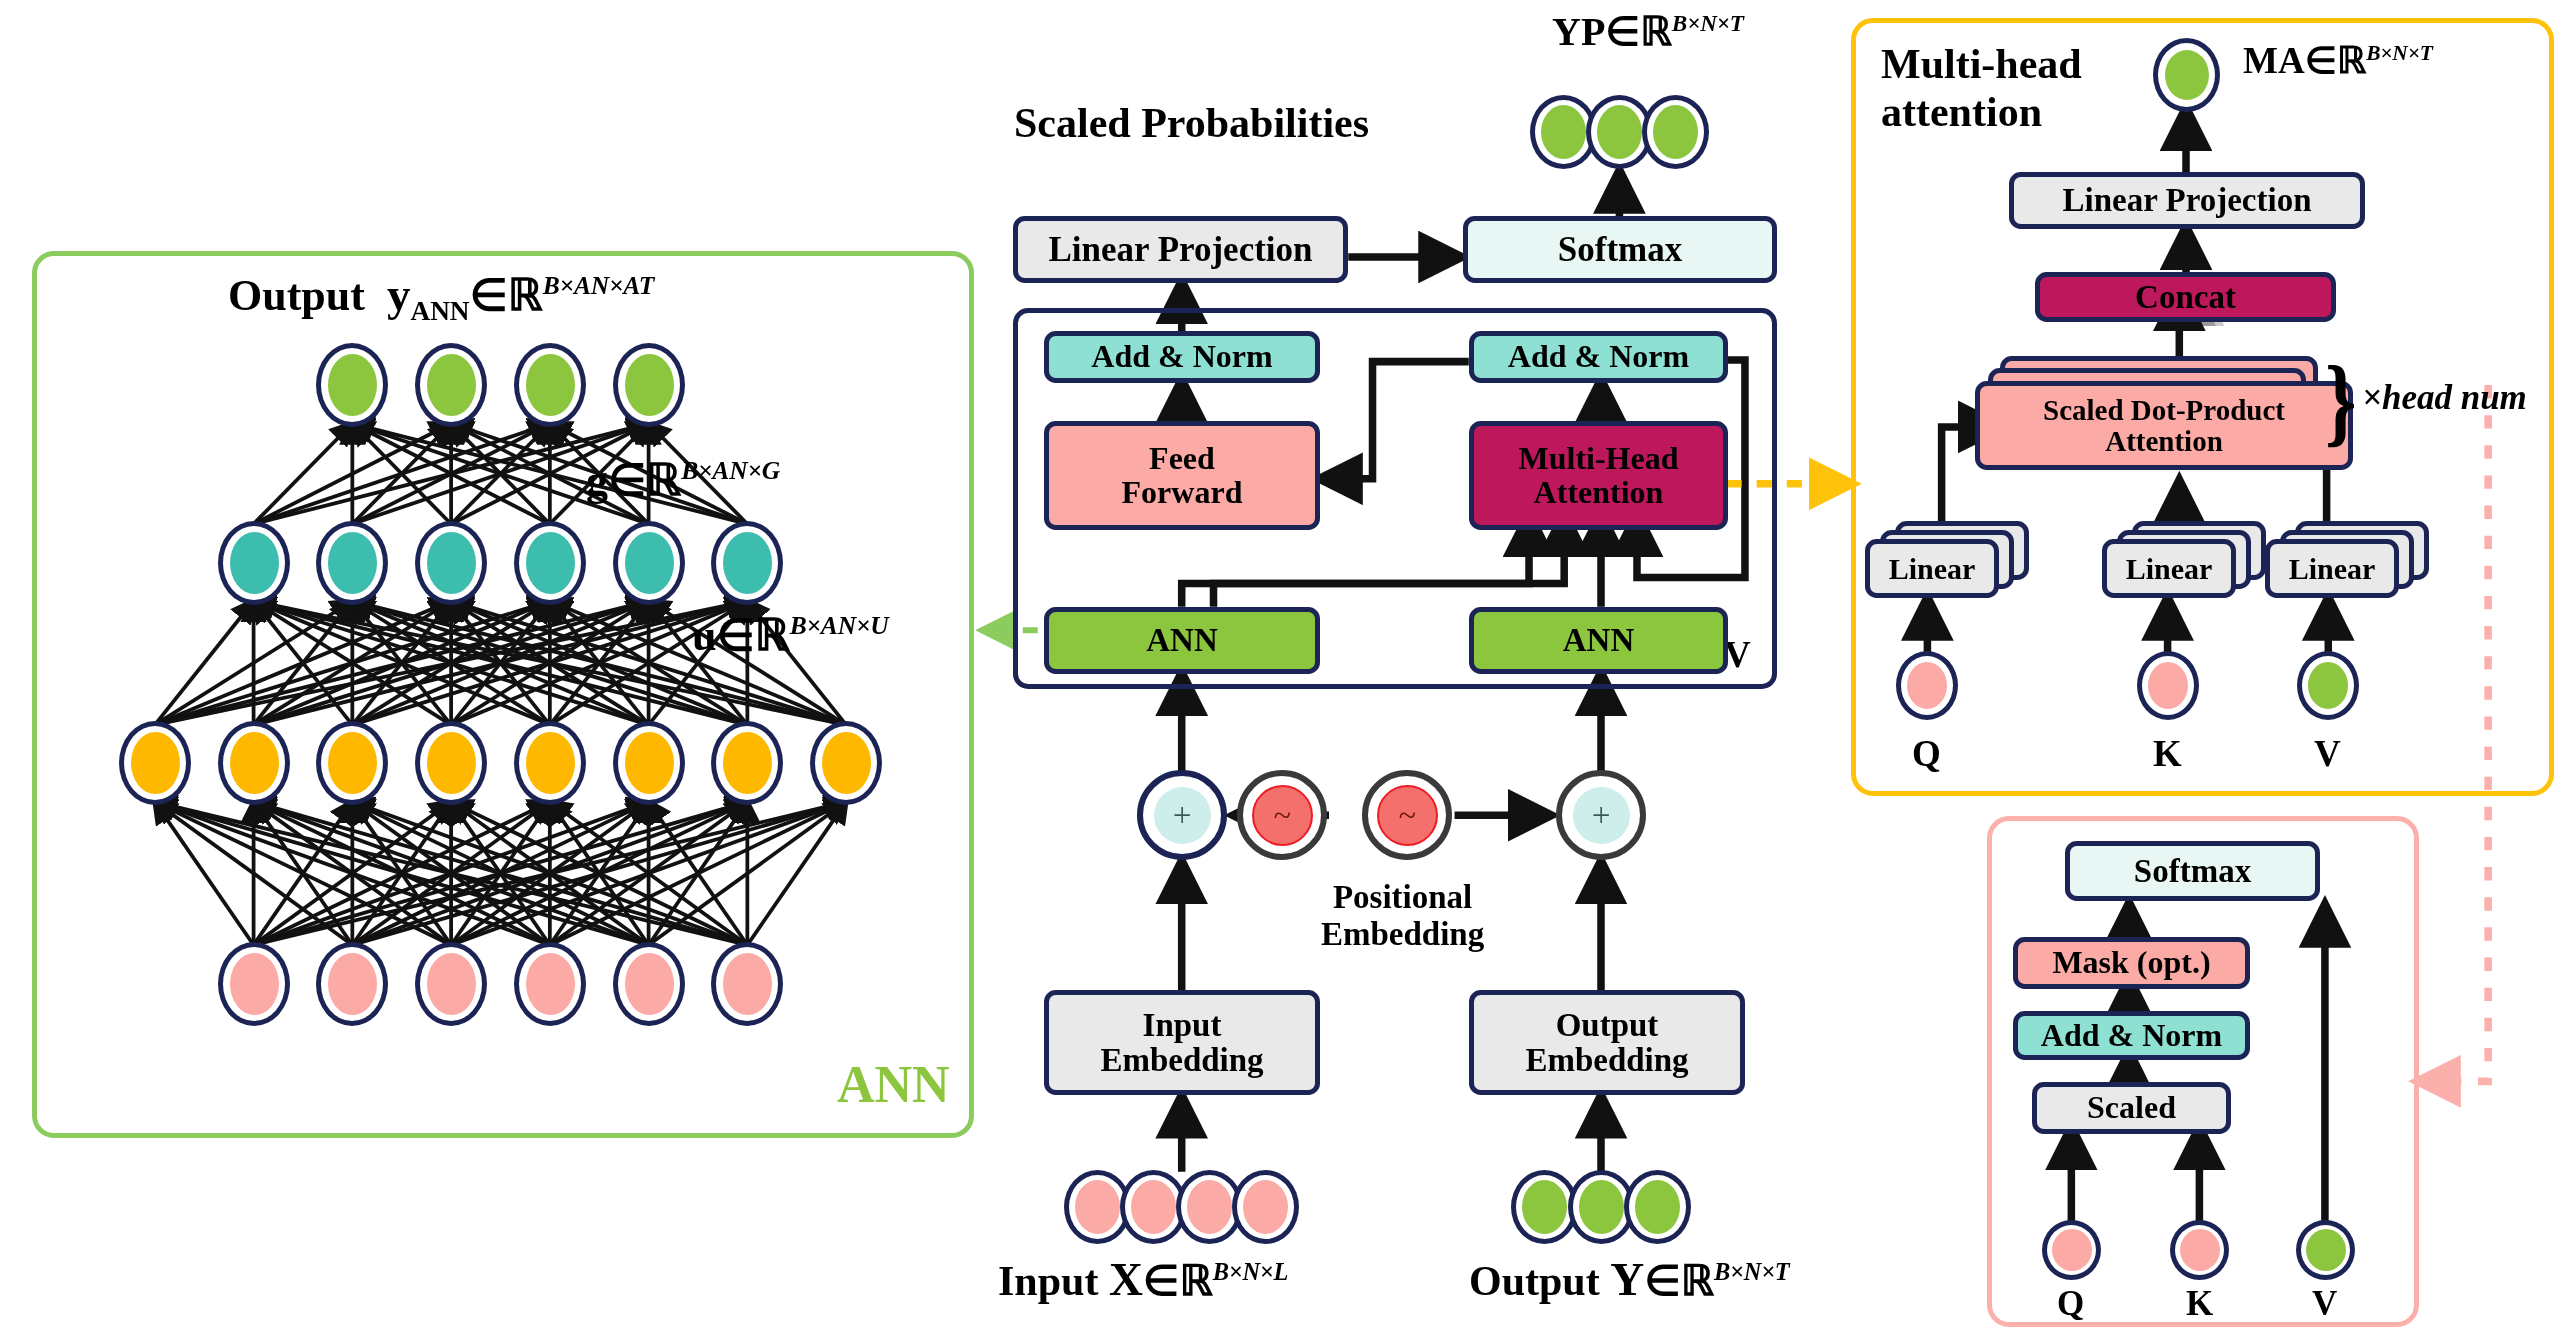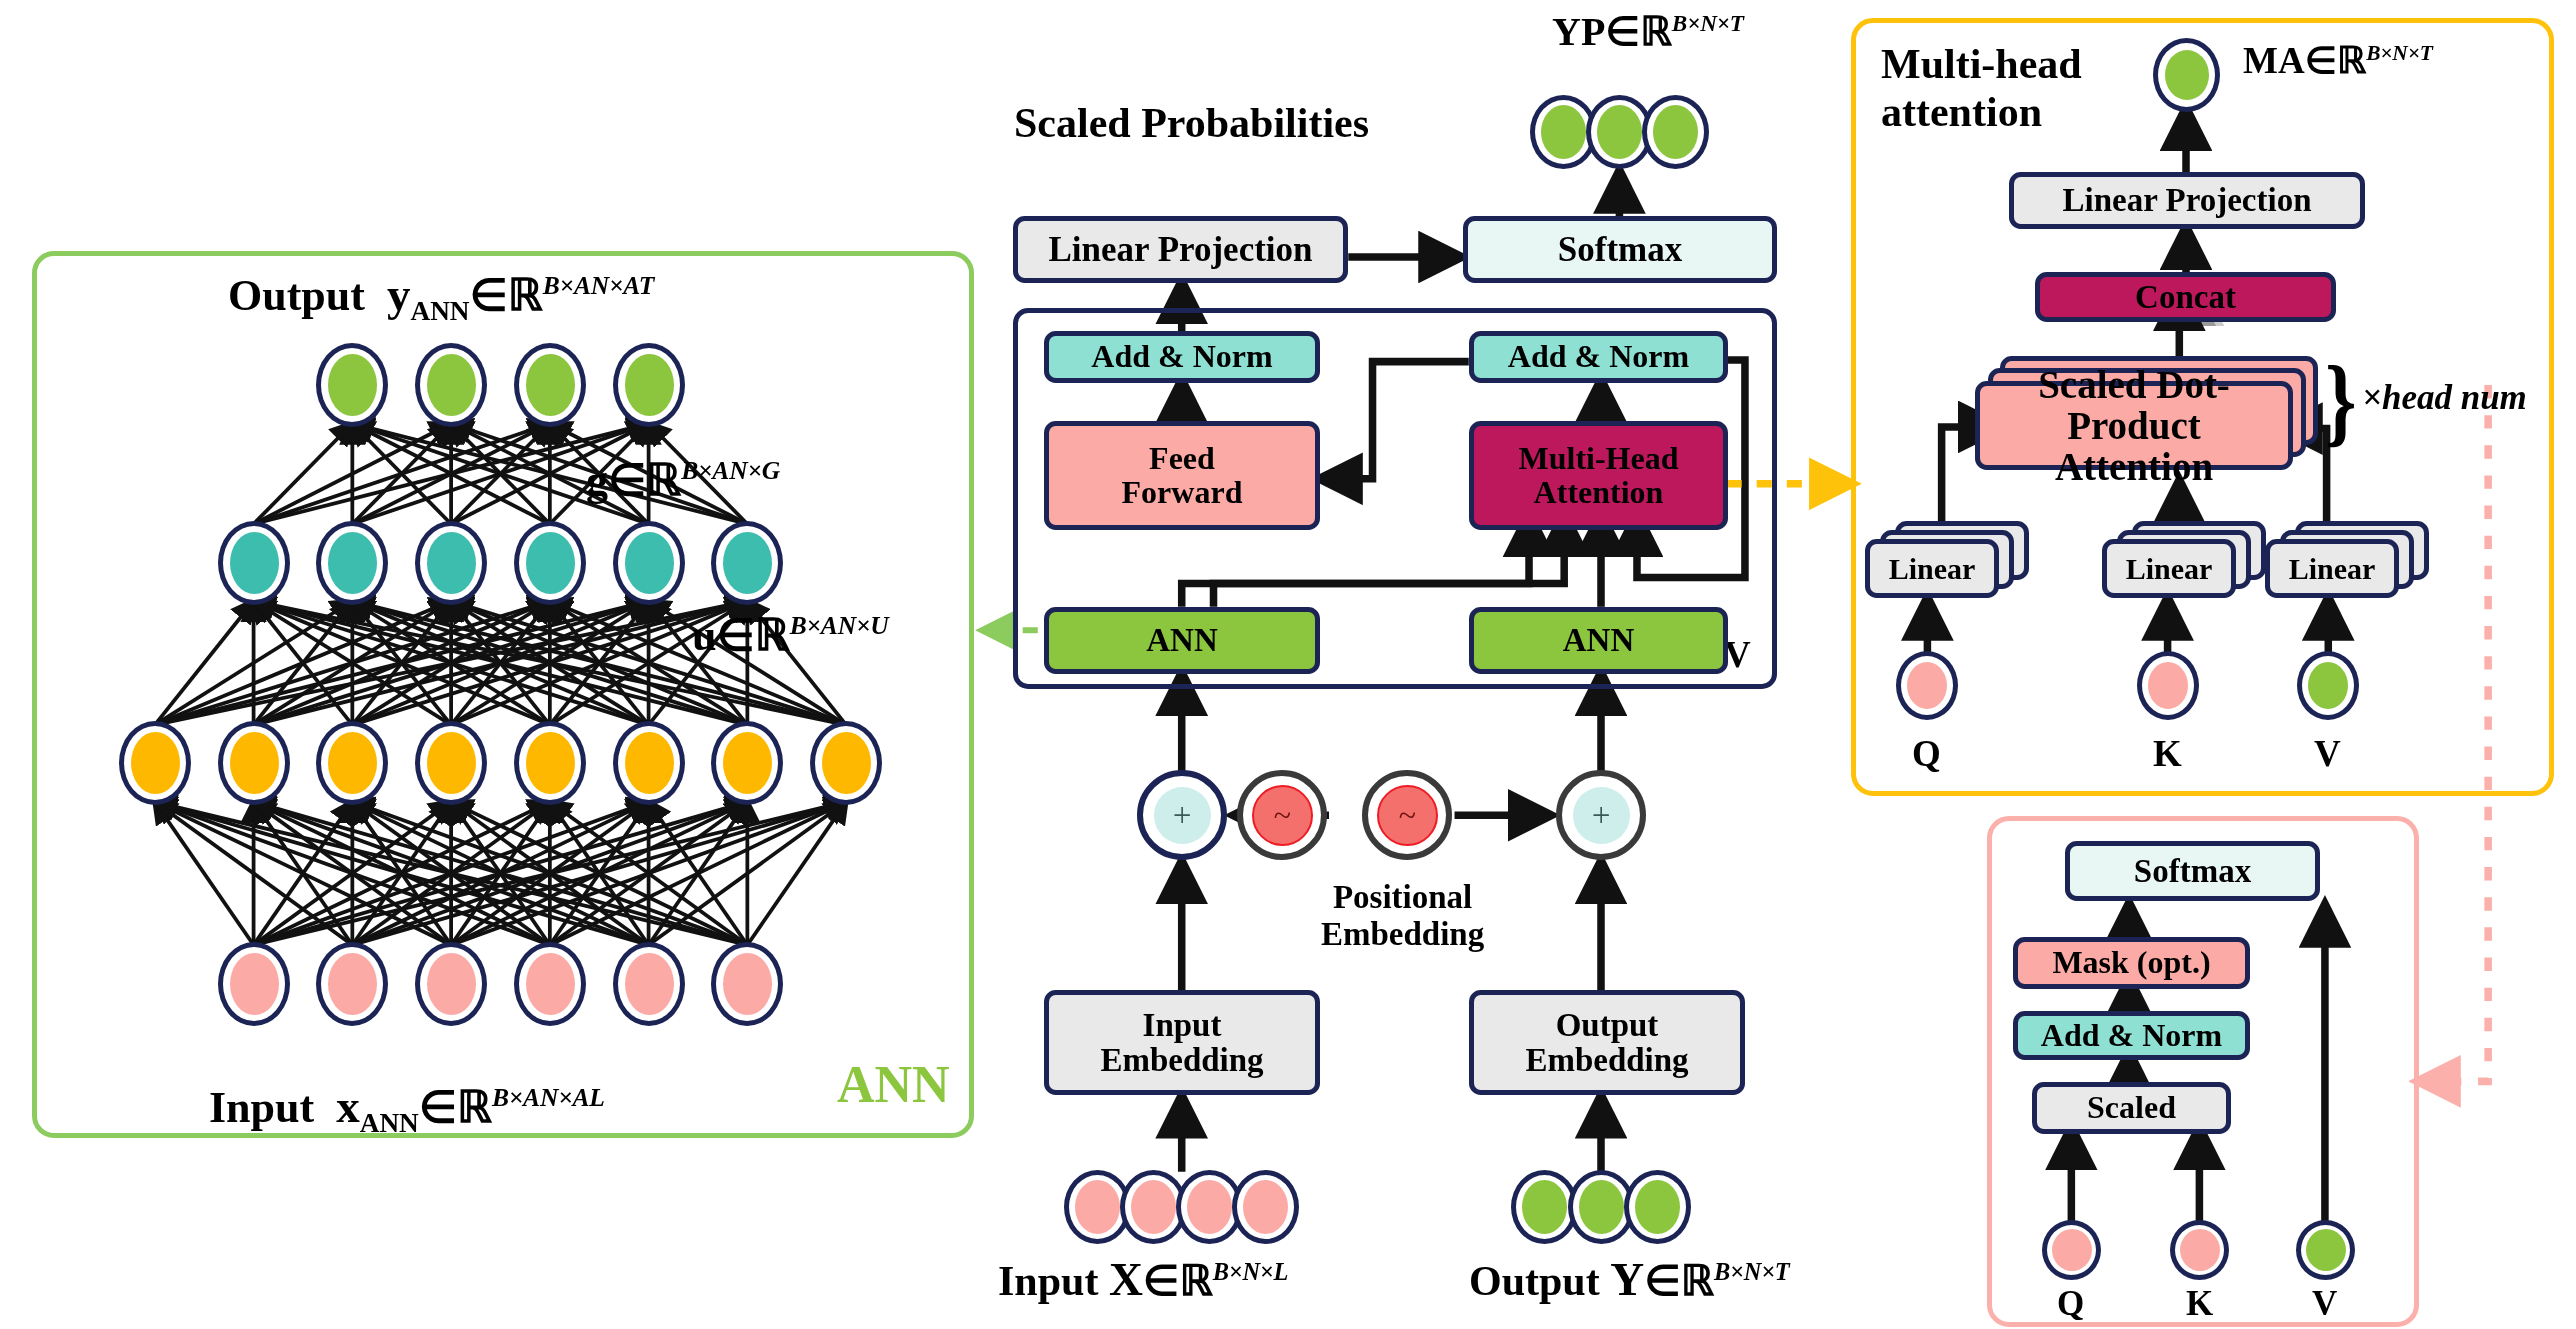"Scaled Dot-Product" div.box { font-size: 39px -> 29px; width: 318px -> 378px }
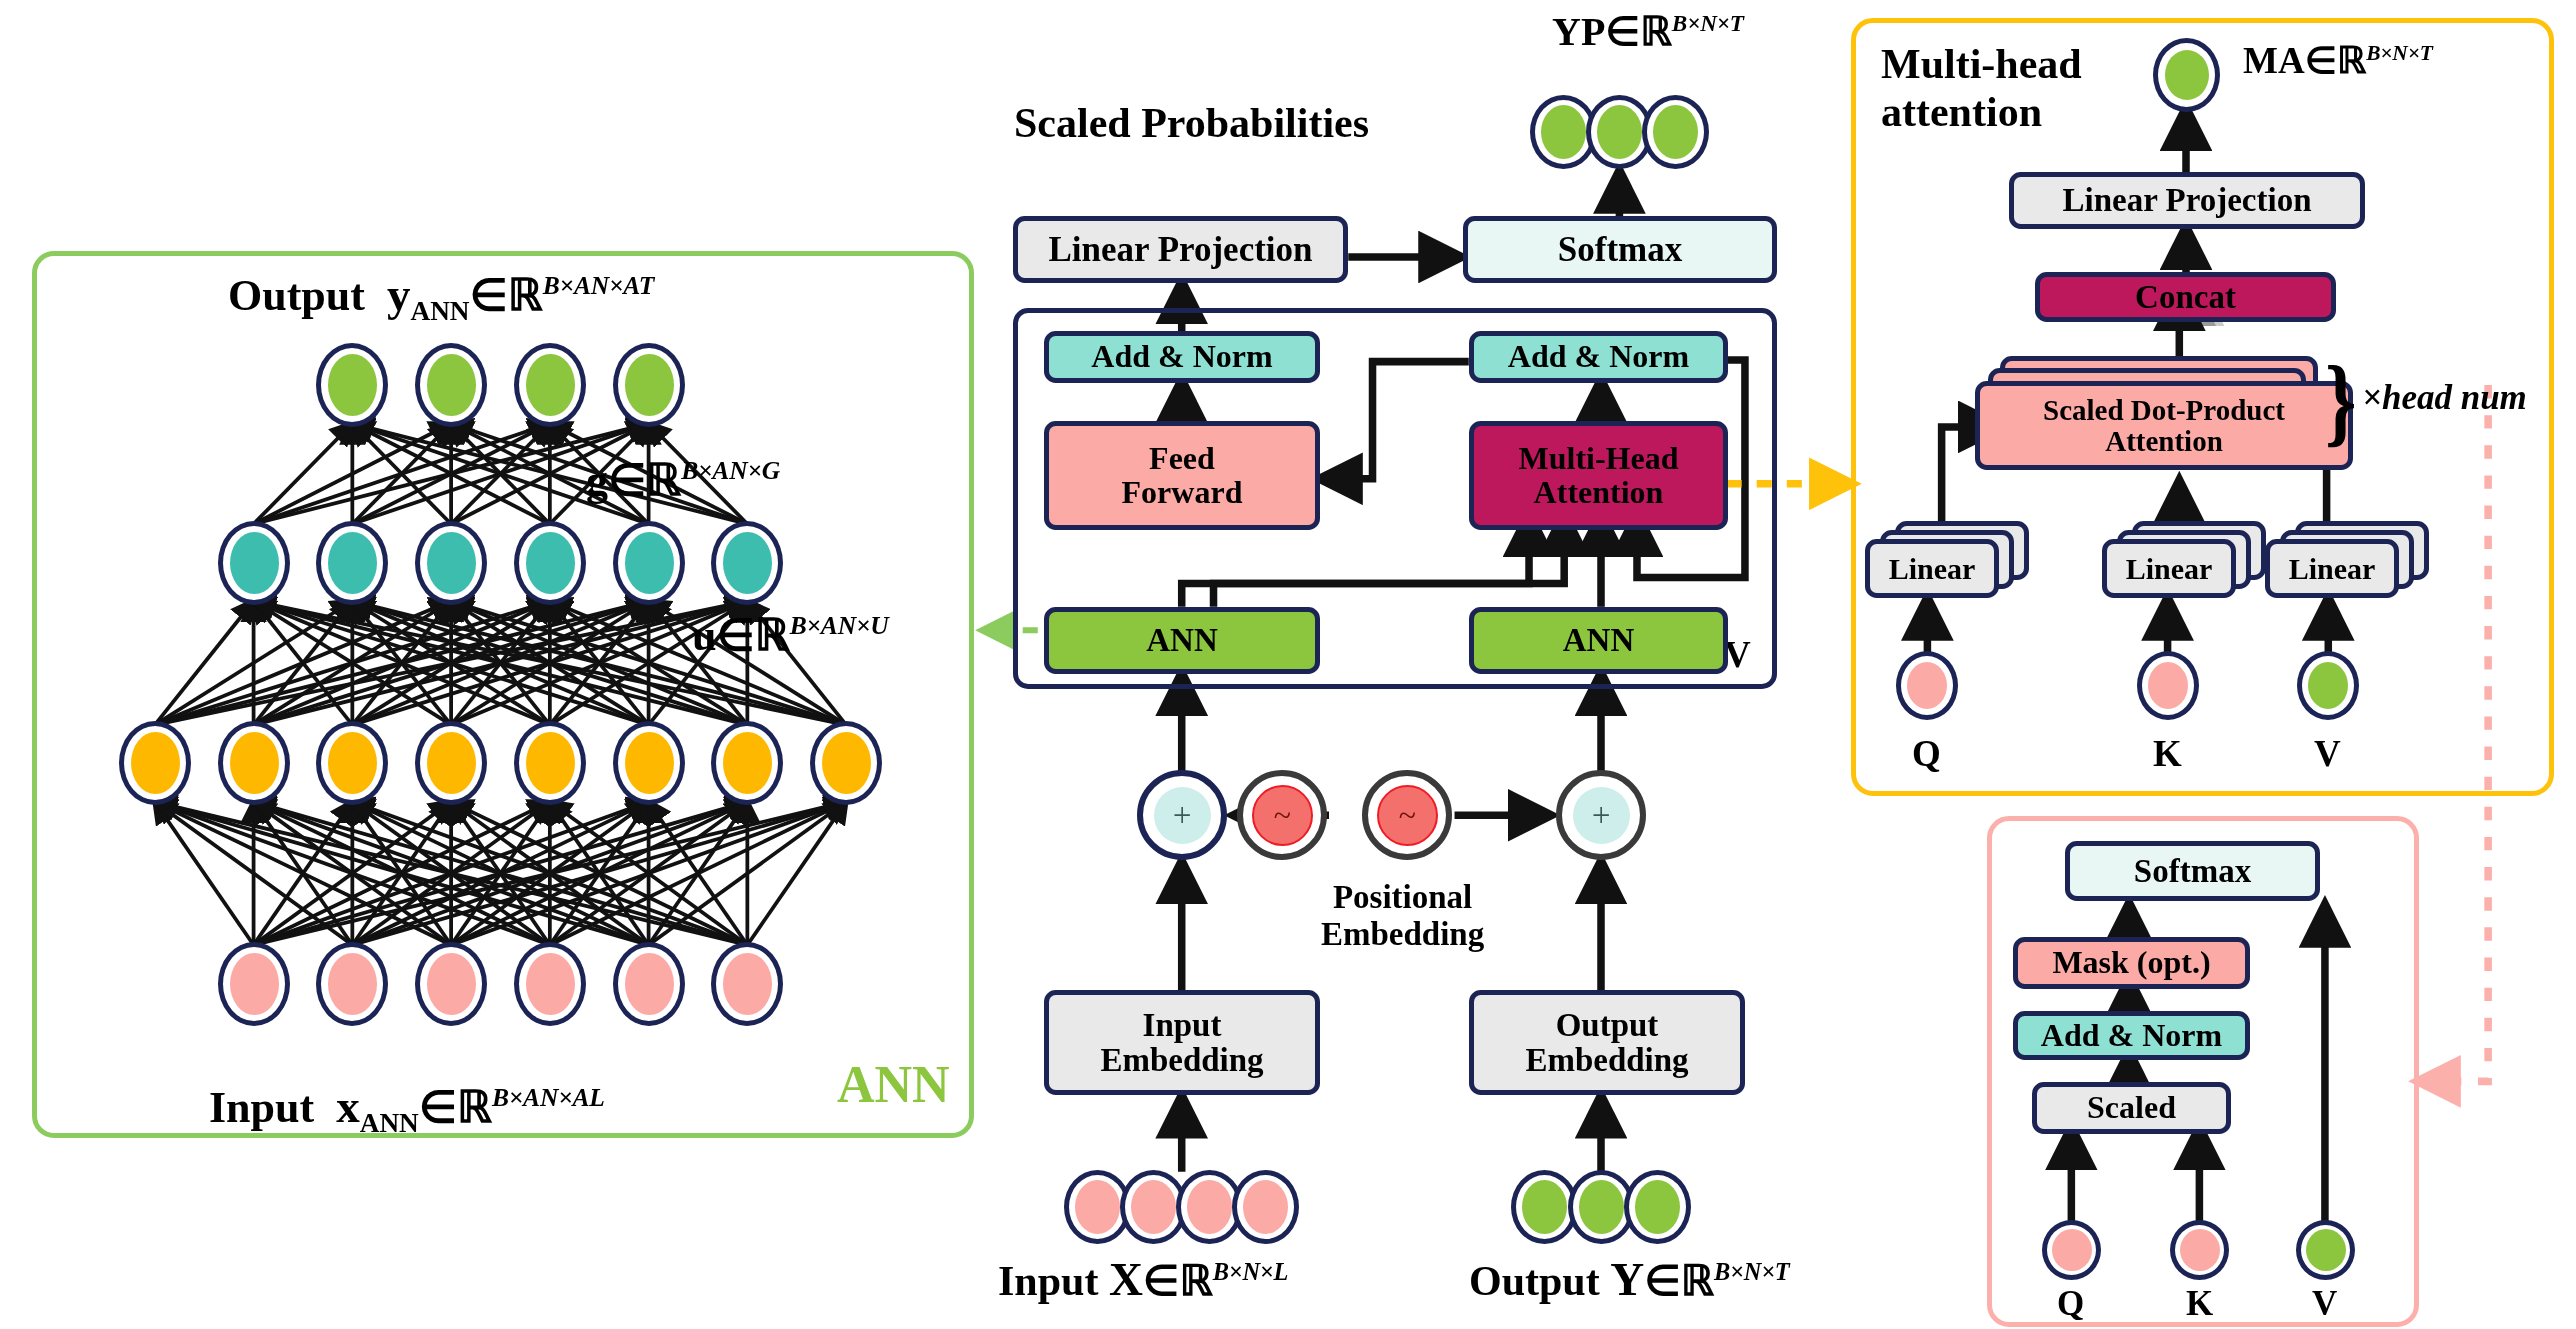"Input xANN∈ℝB×AN×AL" div.lab { html: <div> <span>Input</span>&nbsp;&nbsp;<span>x</span><span>ANN</span><span>∈</span><span>ℝ</span><span>B×AN×AL</span> </div> -> none }
